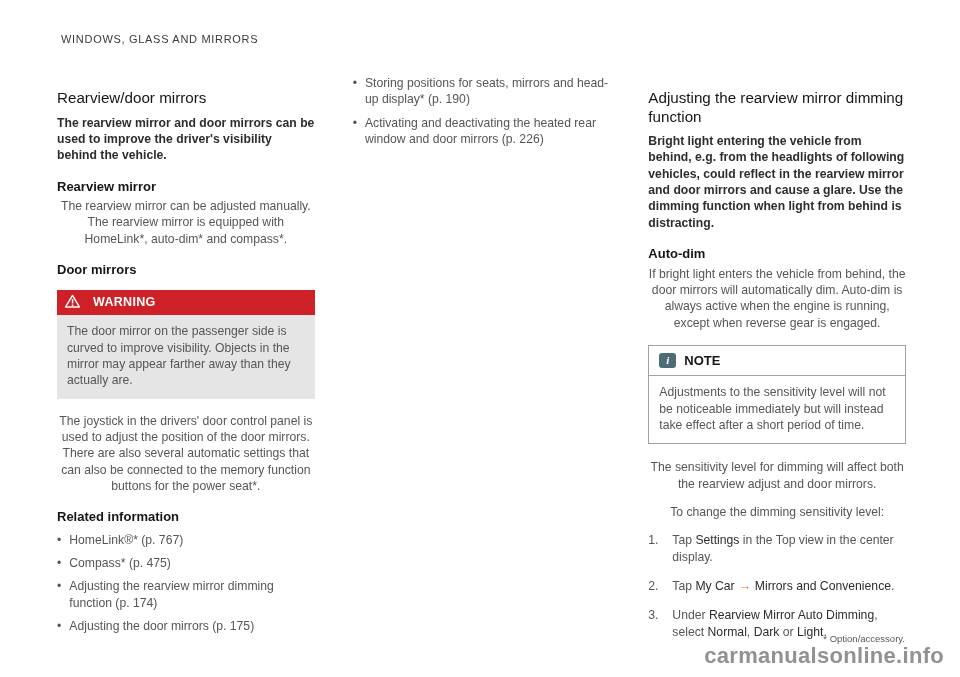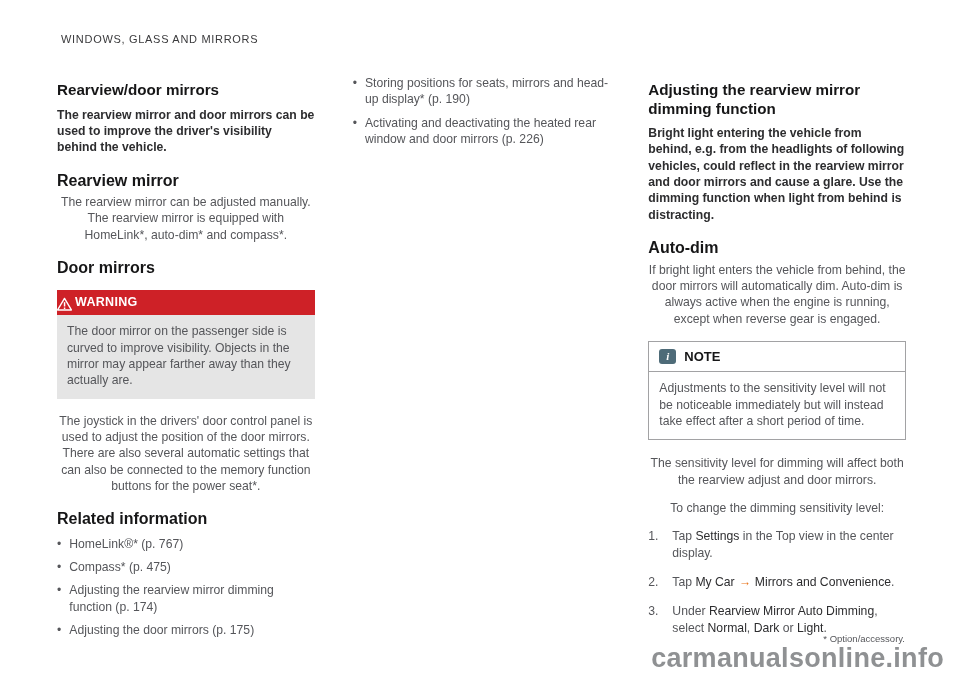"Rearview/door mirrors" .col-title { font-weight: 700 -> 400; margin: 8px 0 7px -> 16px 0 7px }
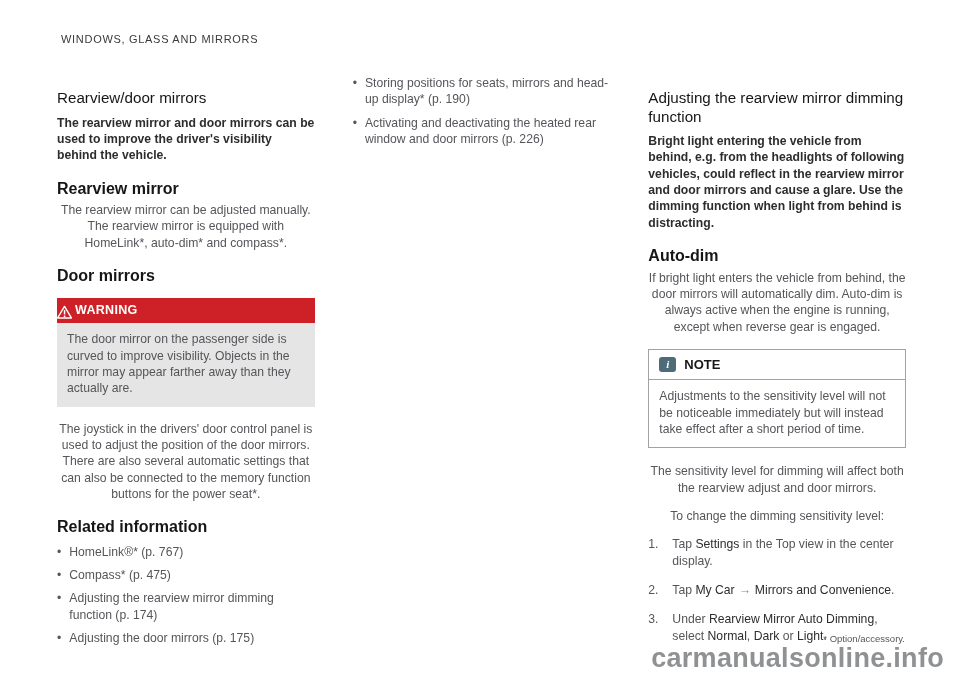"Rearview mirror" .sub { font-size: 16px -> 13px }
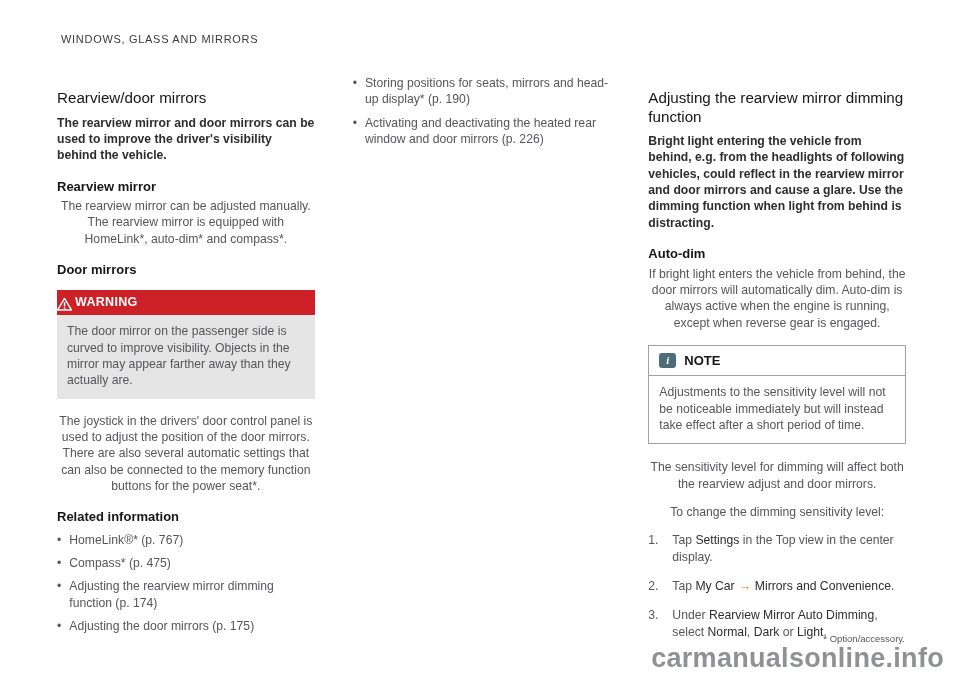"WARNING" .warning-head { align-items: flex-end -> flex-start; gap: 3px -> 13px; padding: 4px 0 -> 4px 8px }
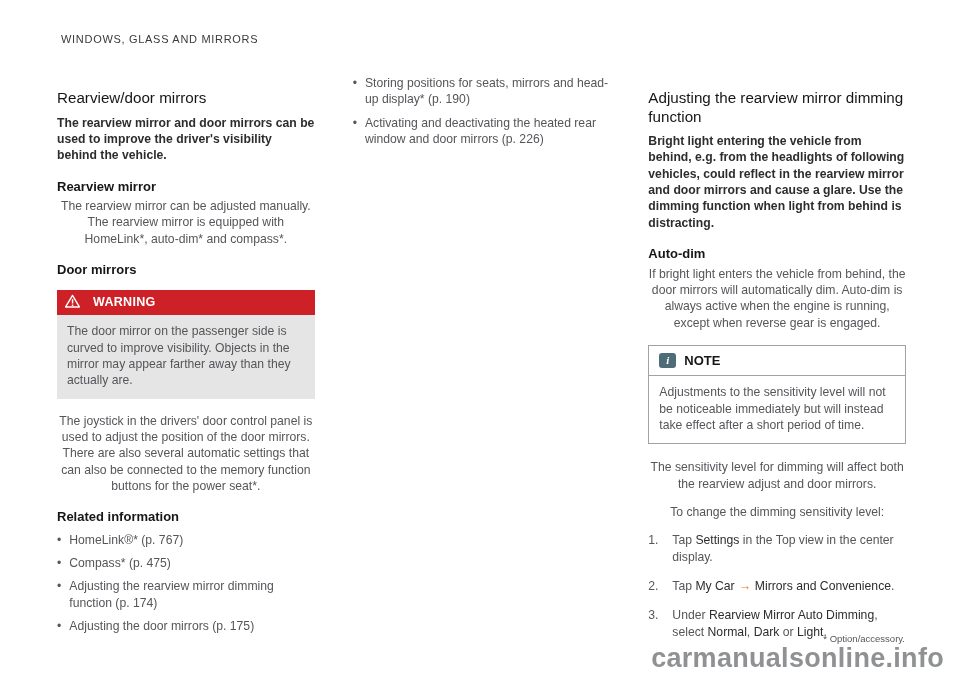"carmanualsonline.info" .watermark { font-size: 27px -> 22px }
